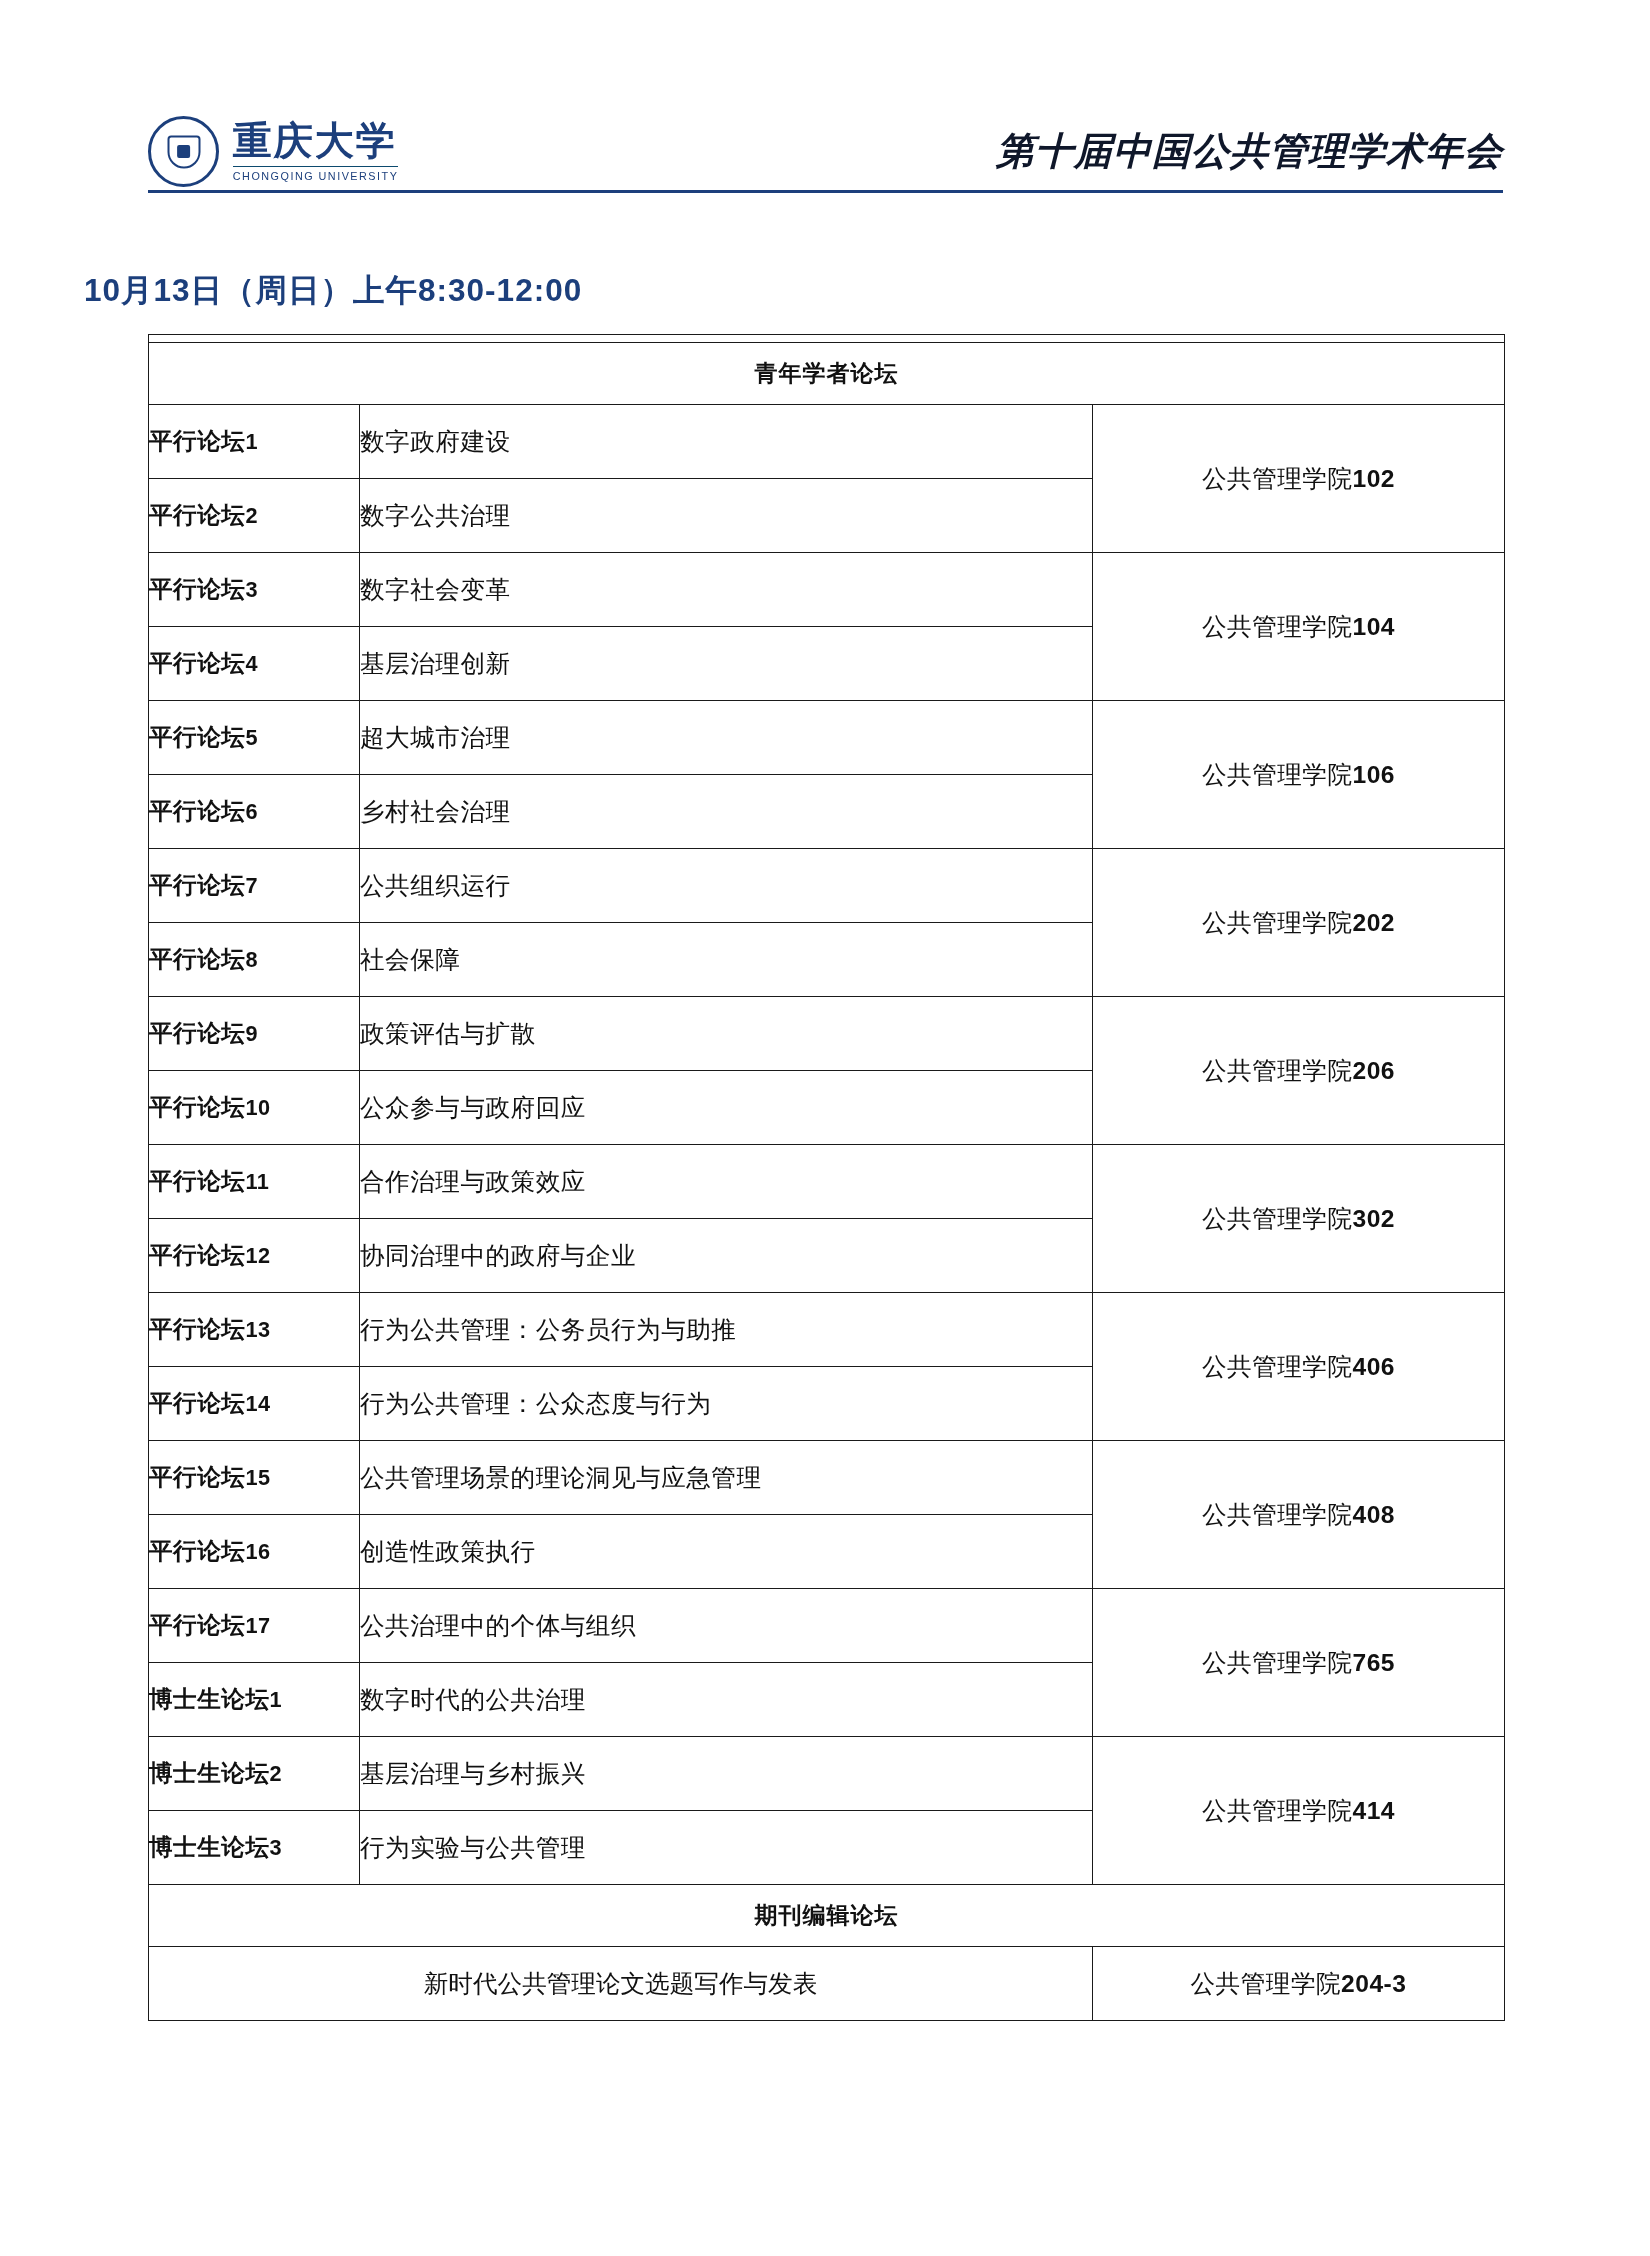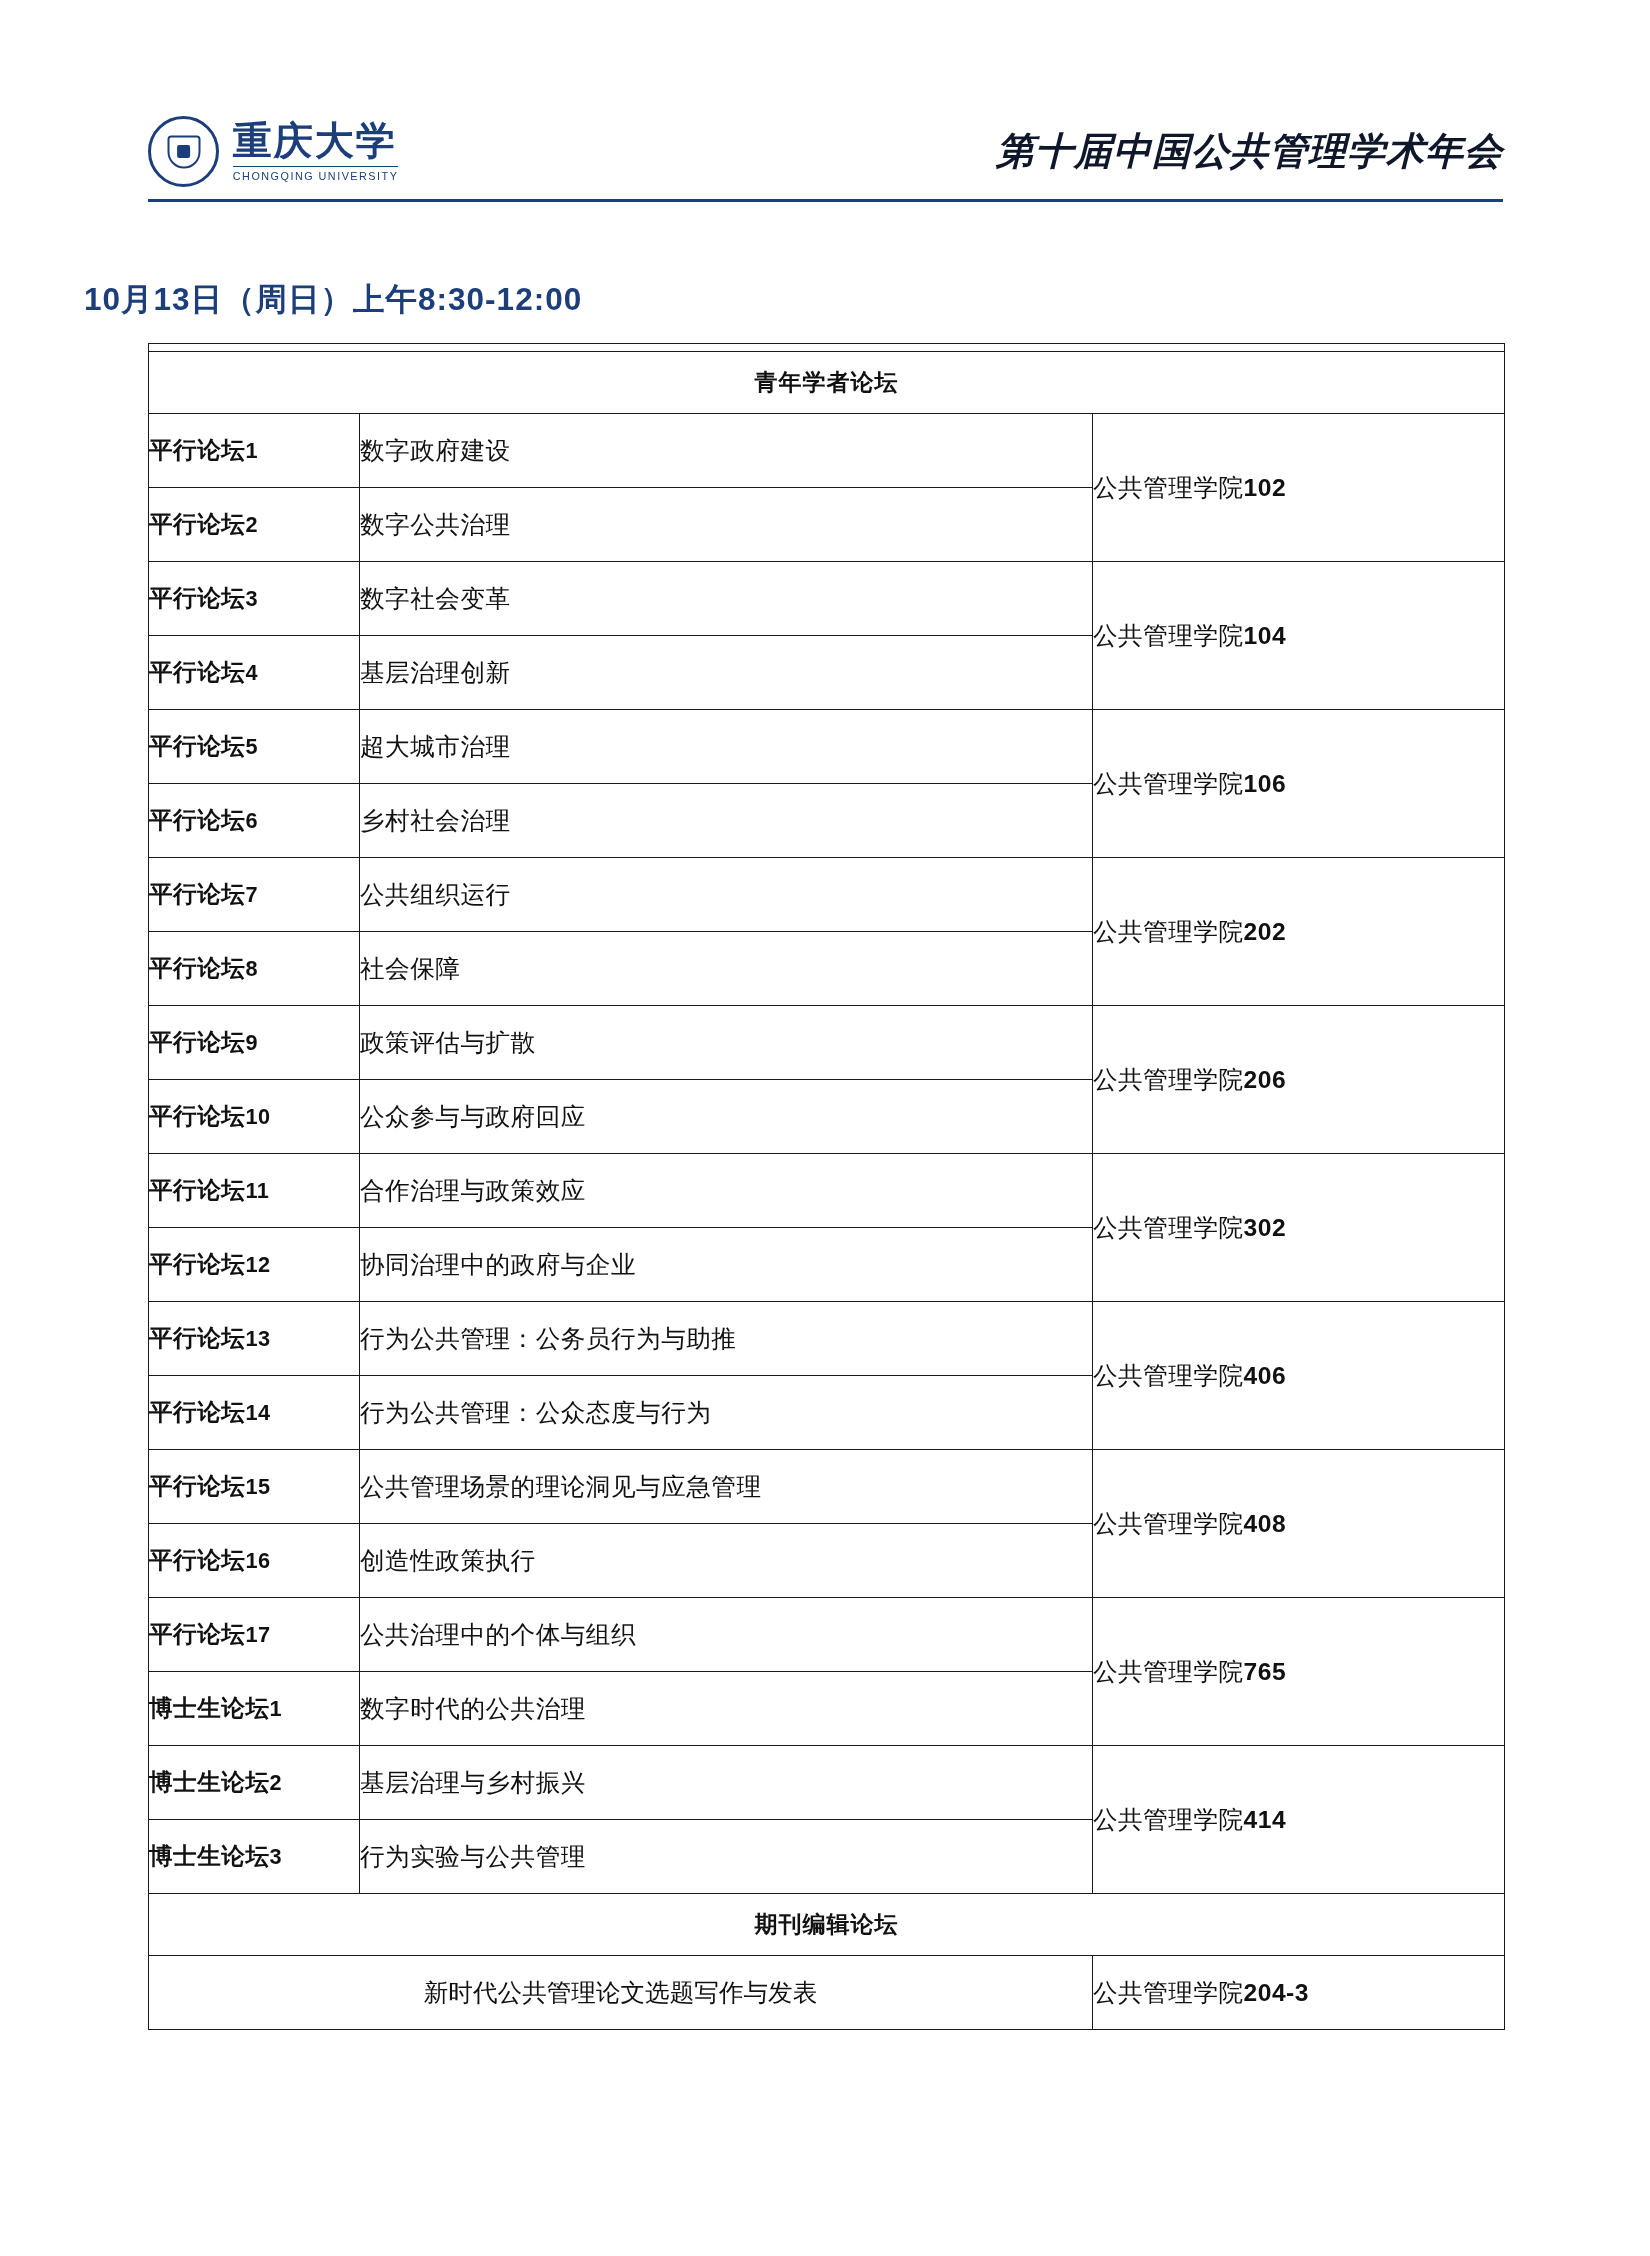"重庆大学" .header { padding-bottom: 12px -> 3px }
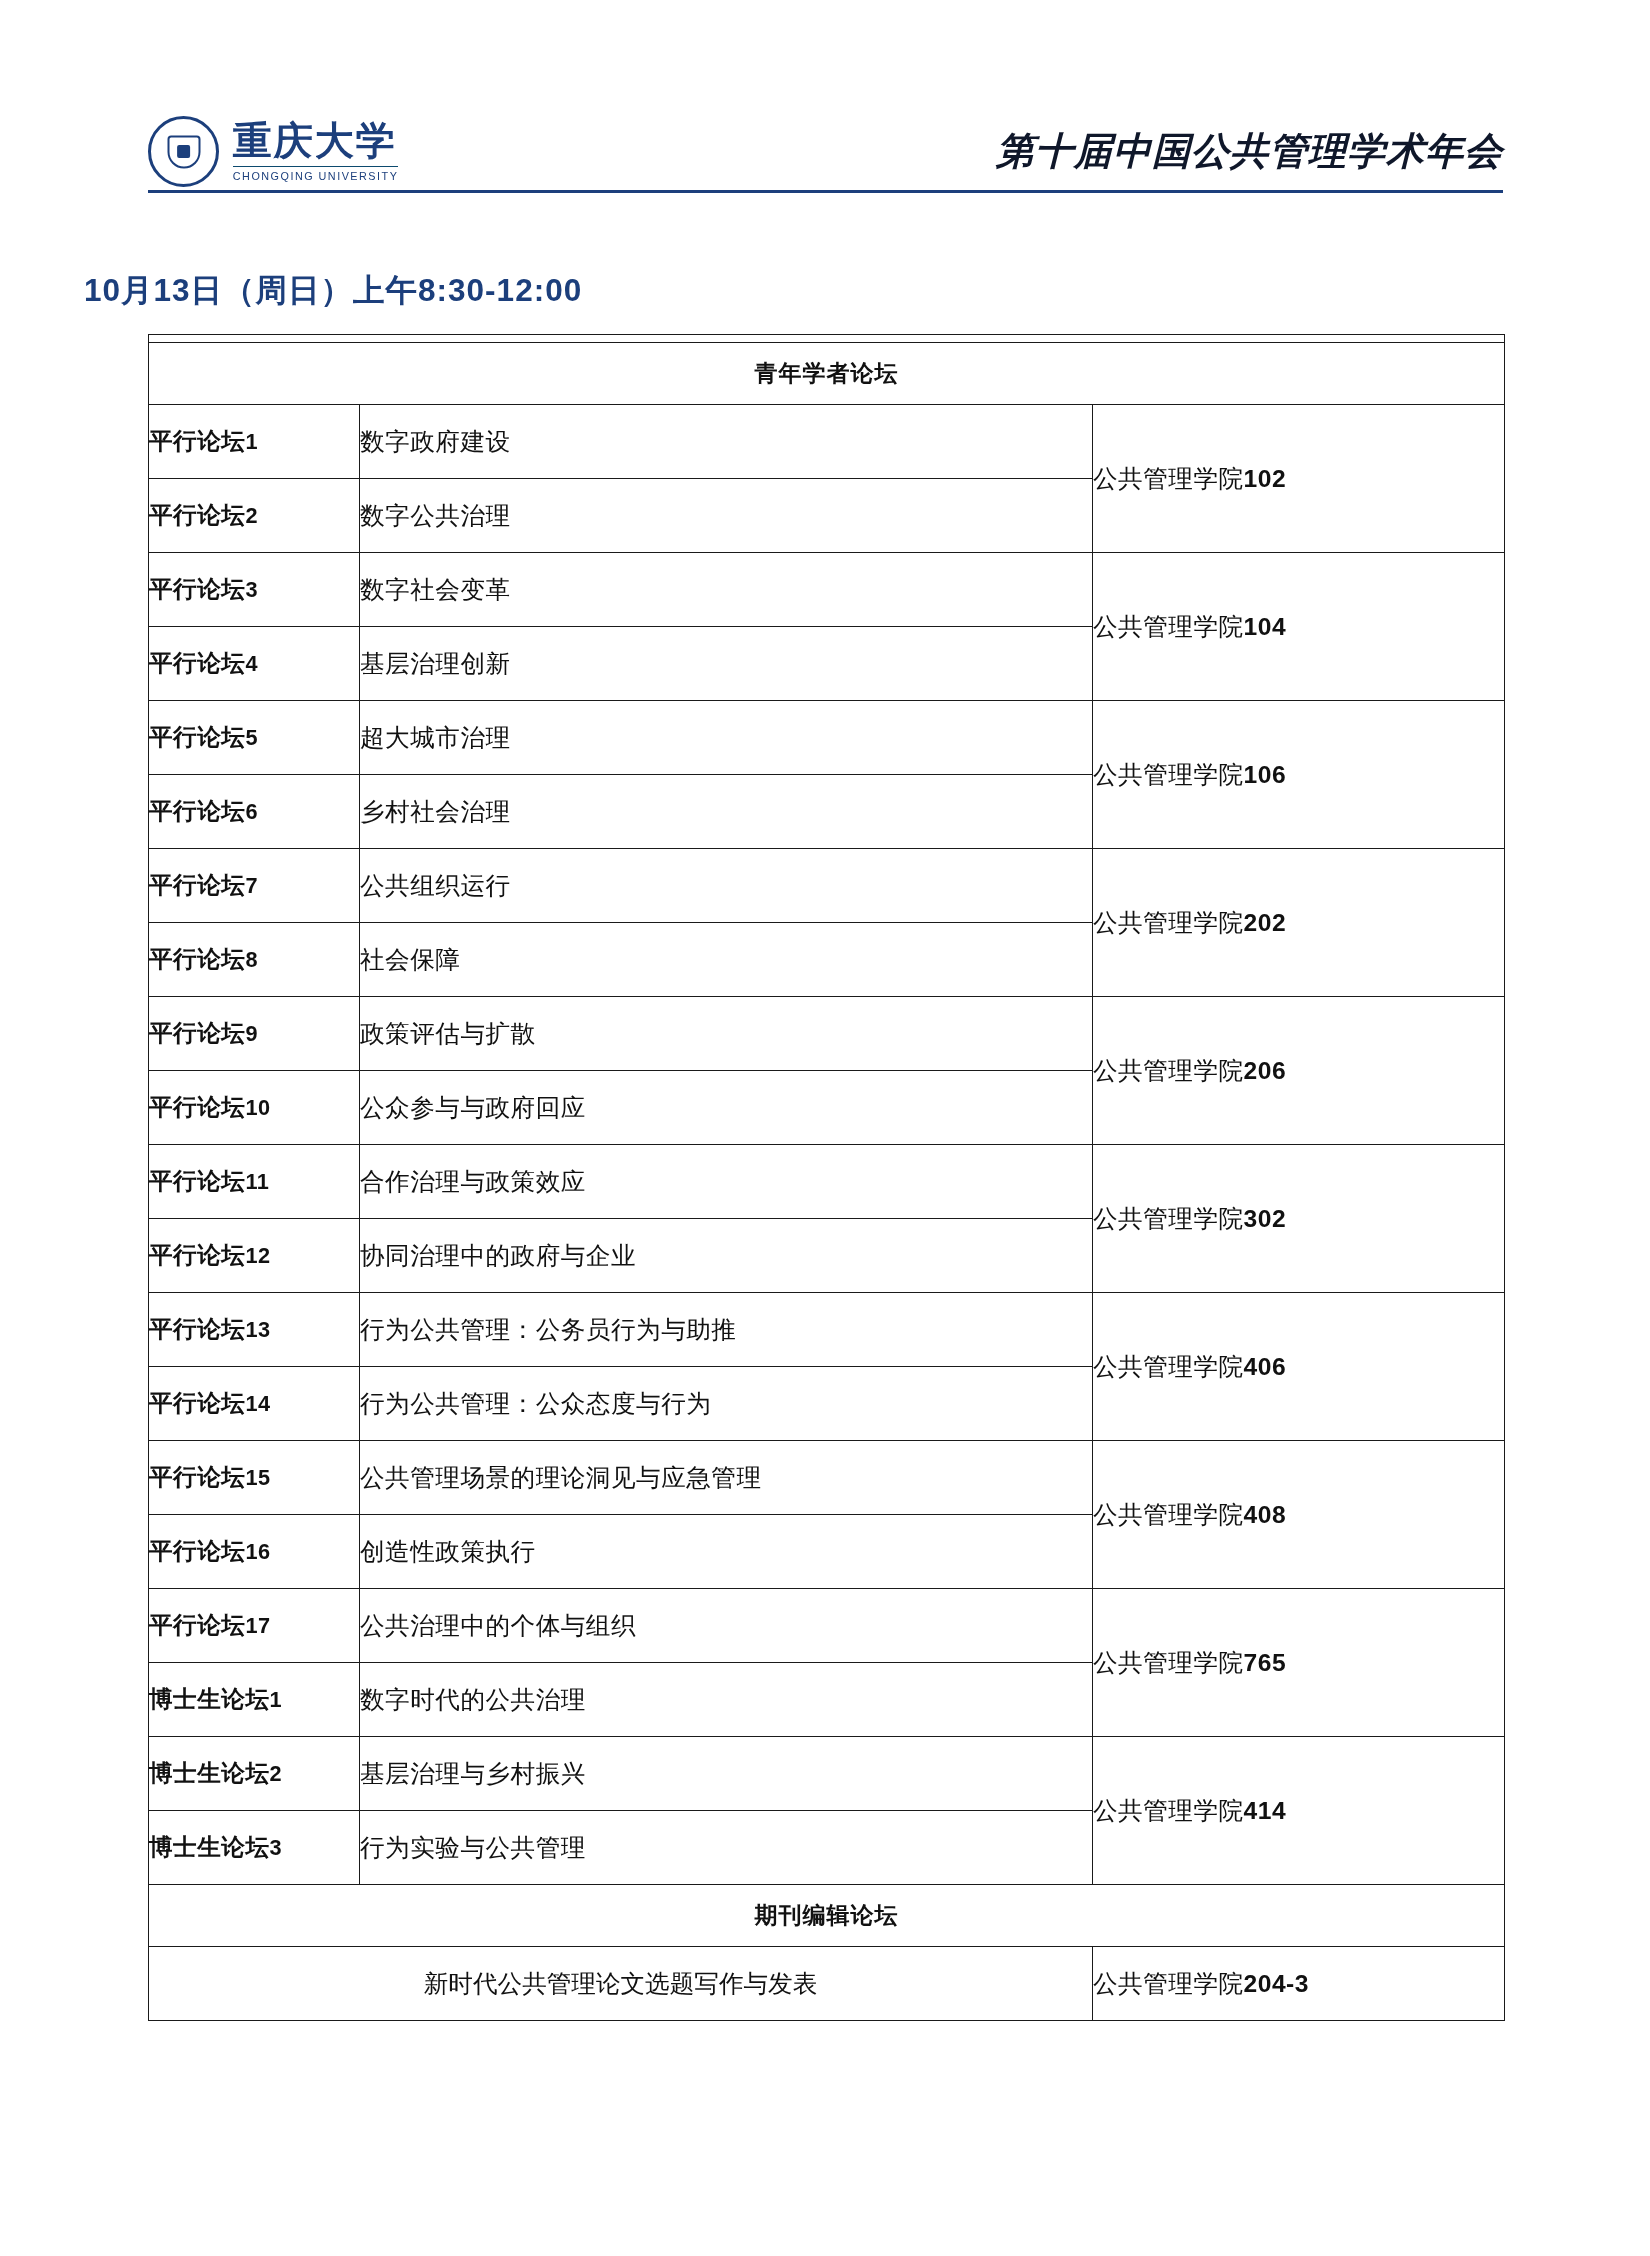"公共管理学院102" td.room { text-align: none -> center }
